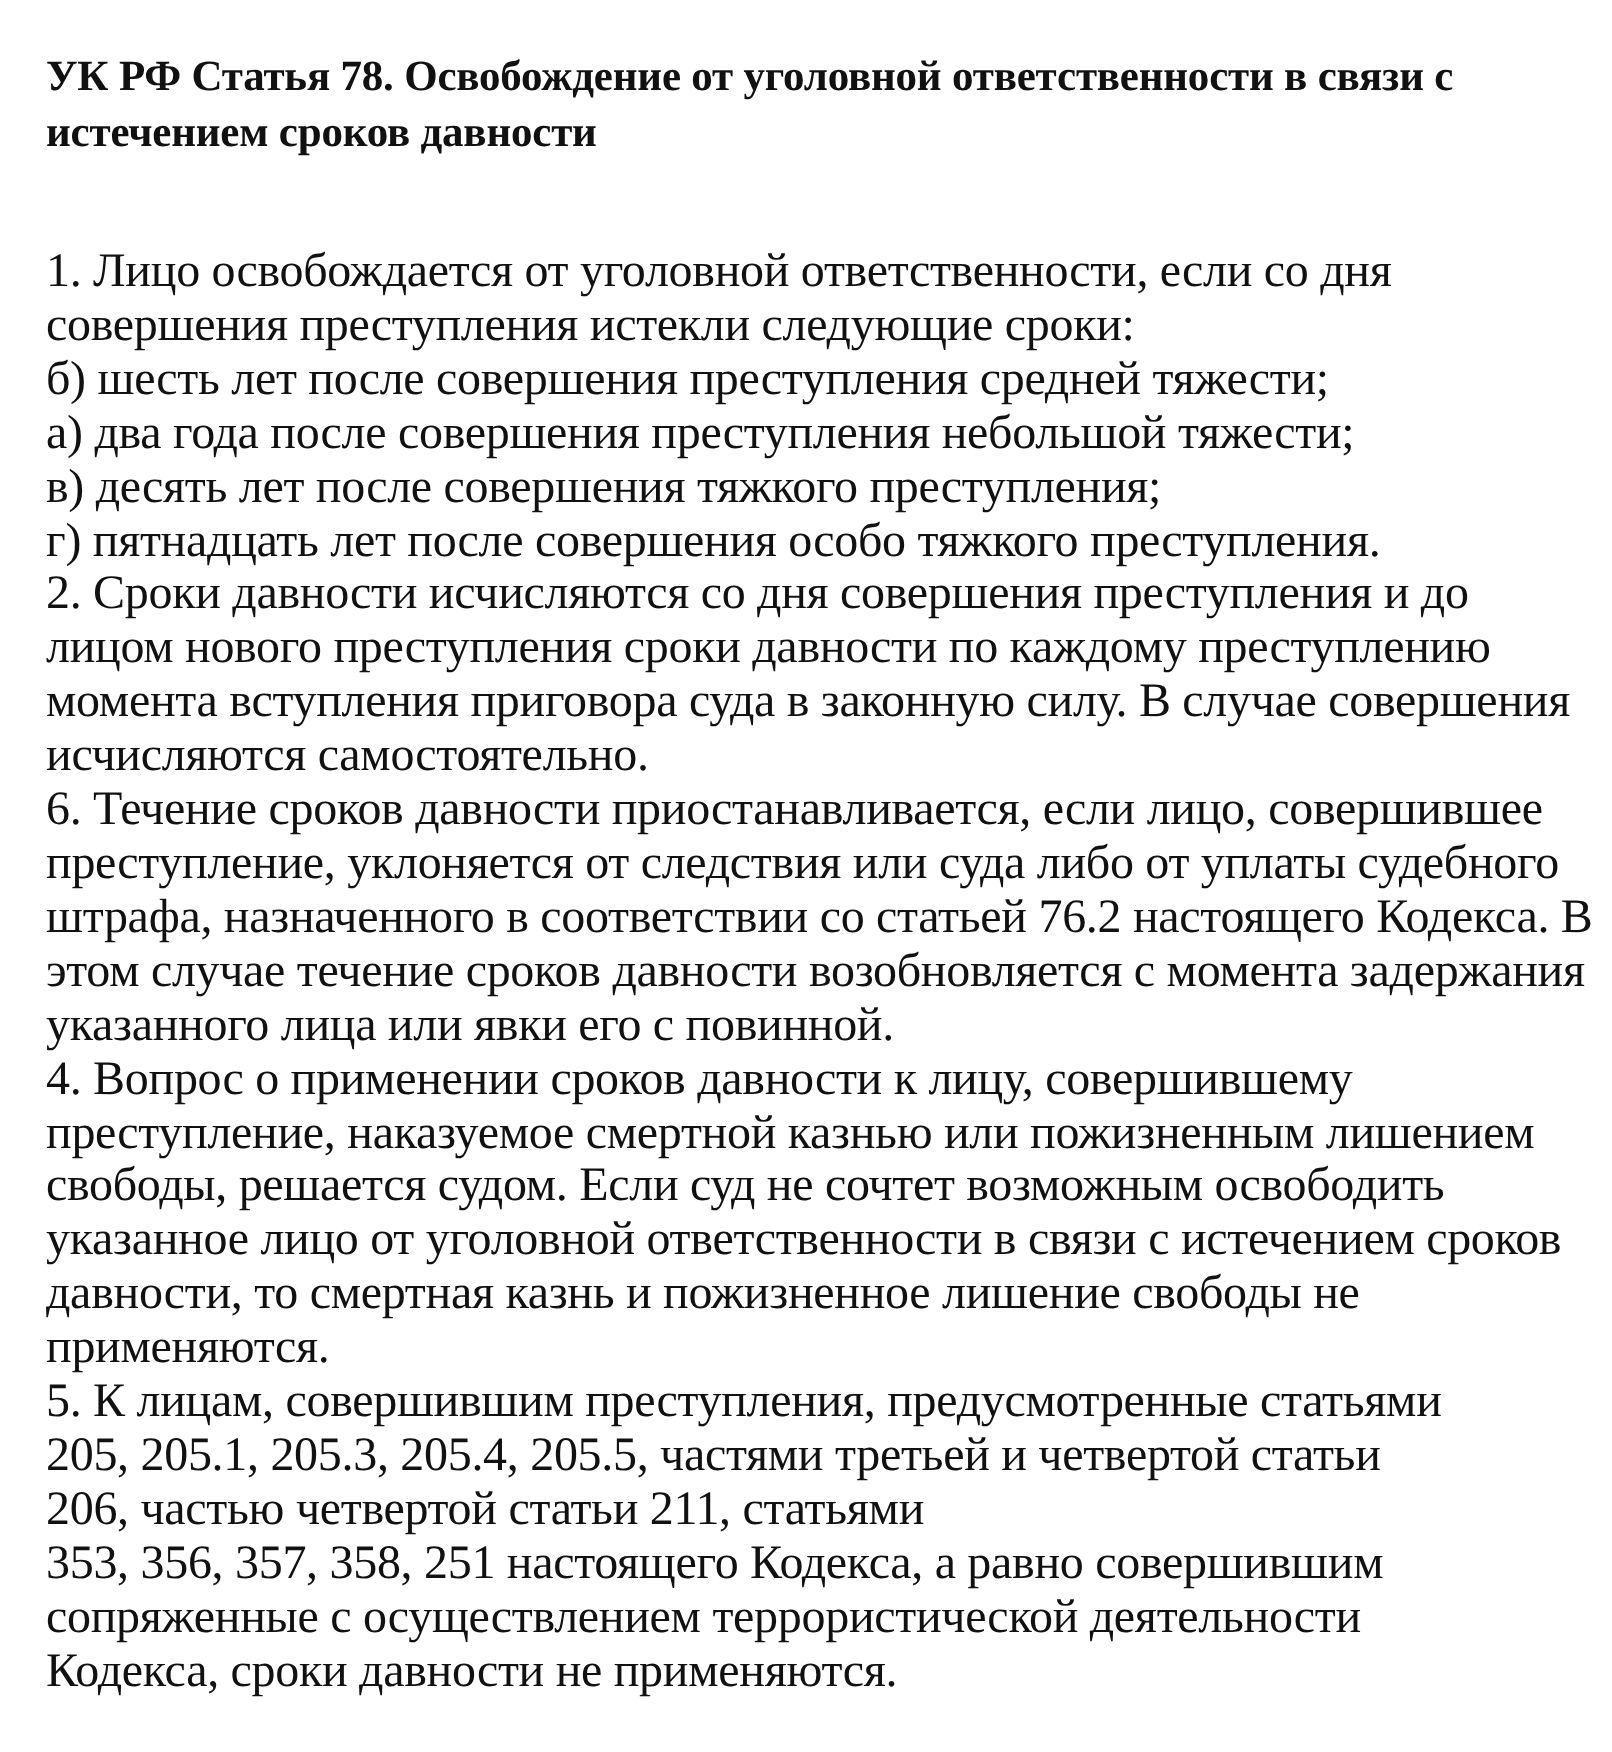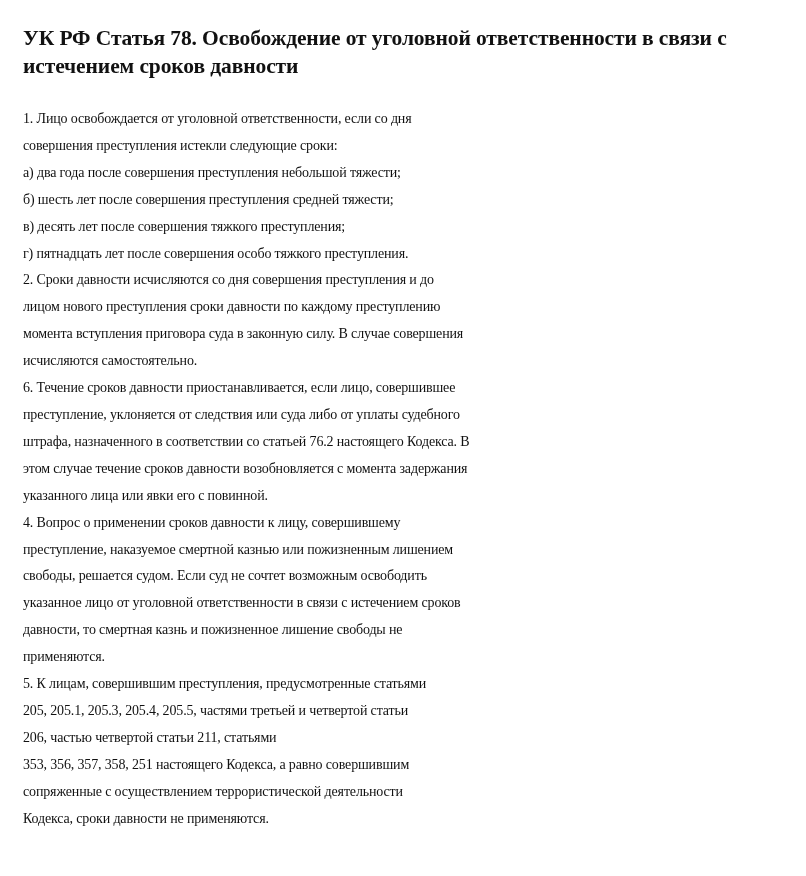"1. Лицо освобождается от уголовной" .body { font-size: 14px -> 24px; margin-top: 26px -> 43px }
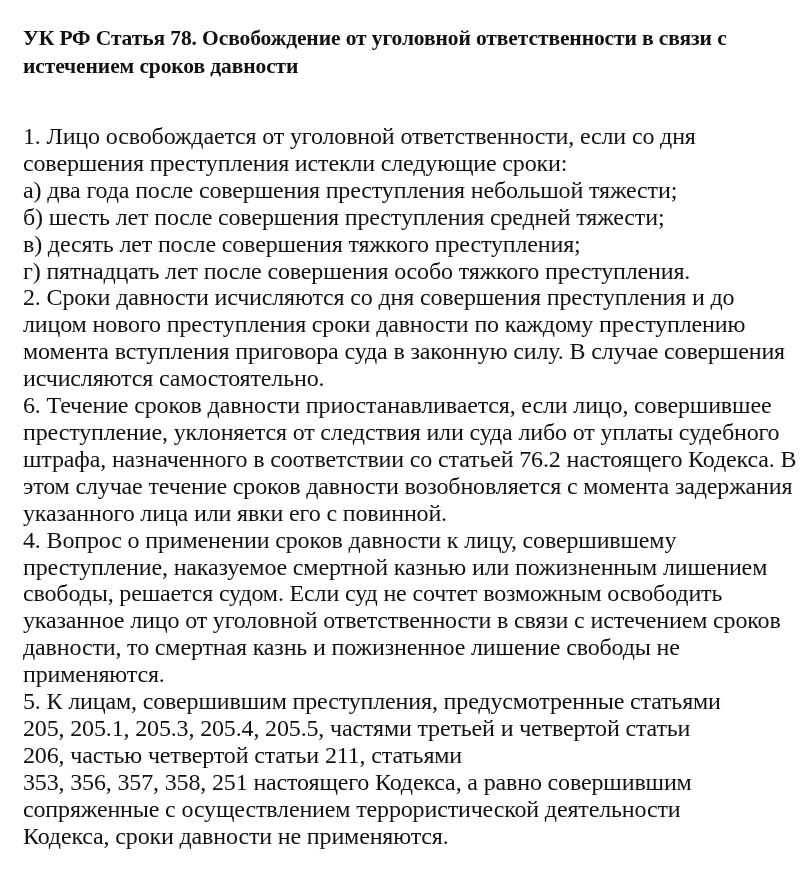"а) два года после совершения" span.line { order: before "б) шесть лет после совершения" -> after "б) шесть лет после совершения" }
